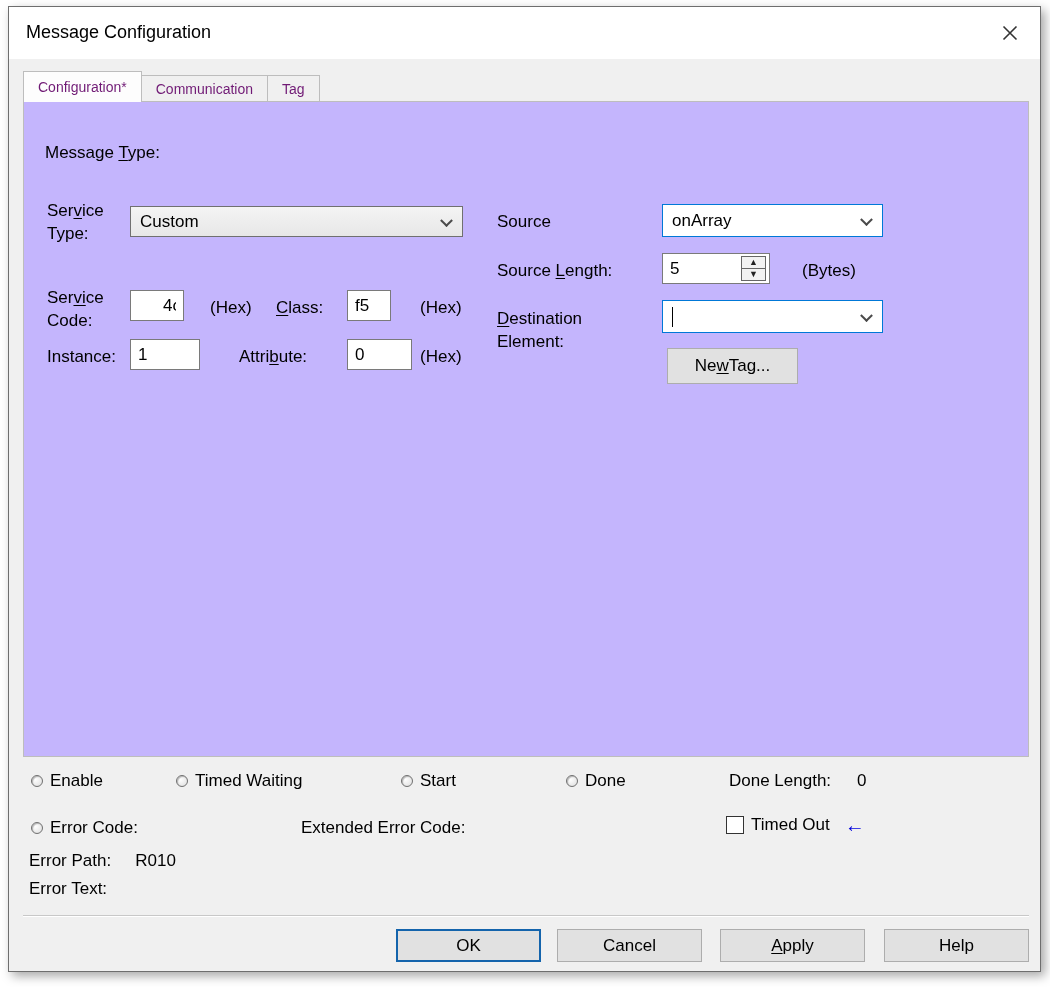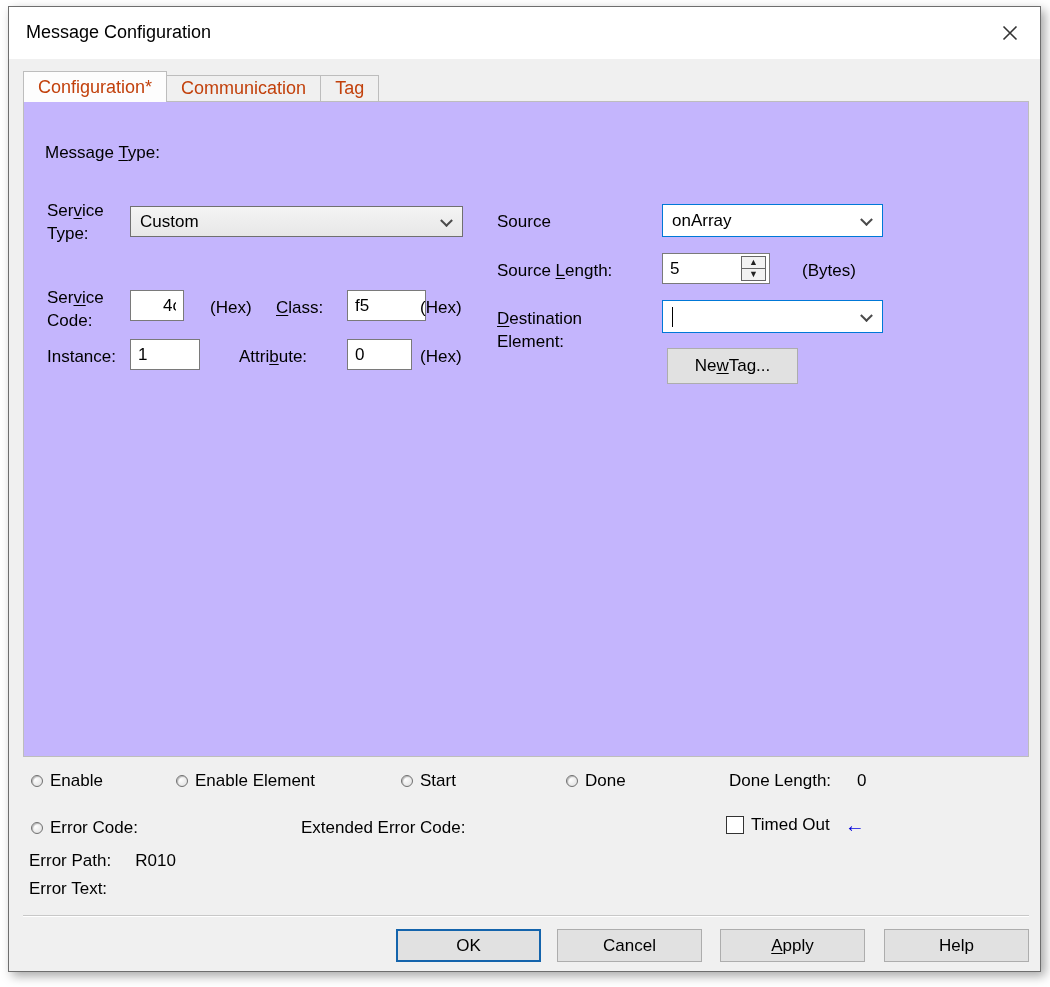"Configuration*" .tab { color: #c2410c -> #701a75; font-size: 18px -> 14px }
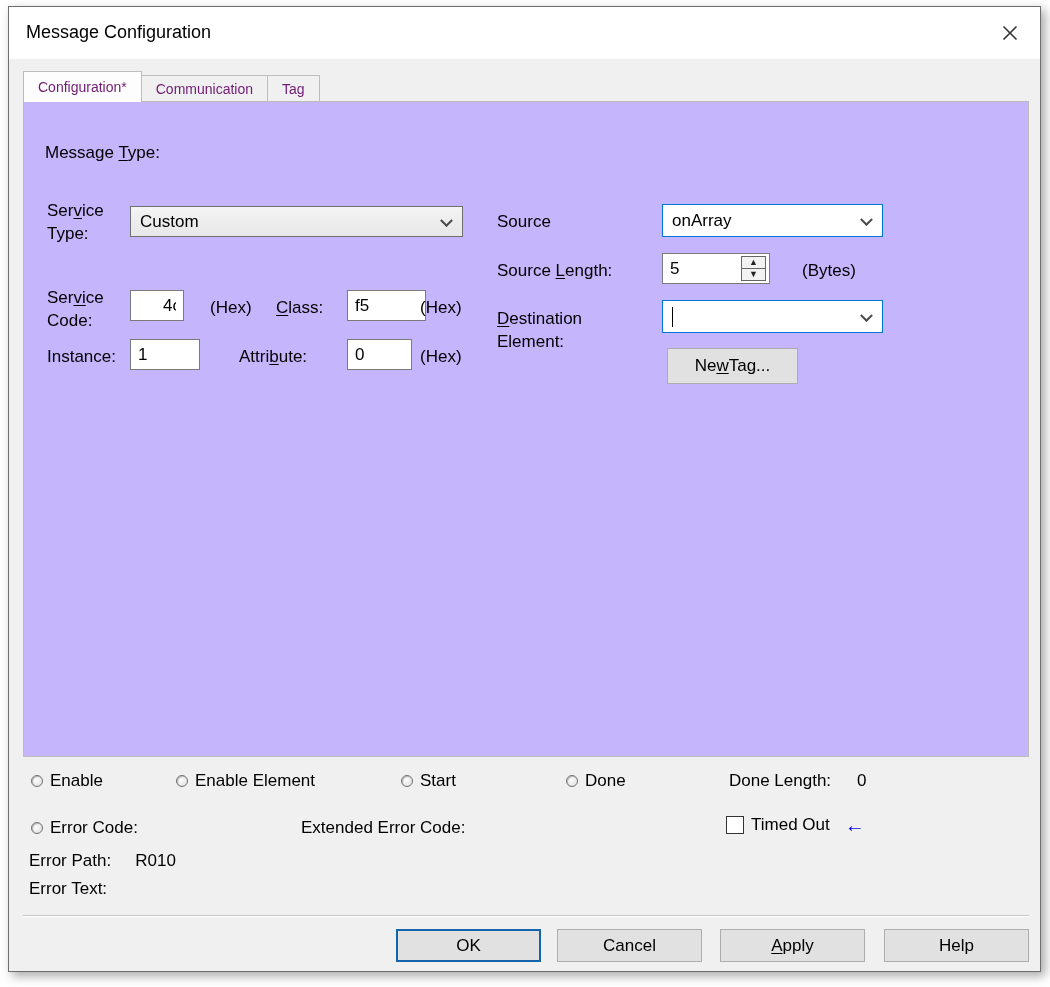"f5" input.txt { width: 79px -> 44px }
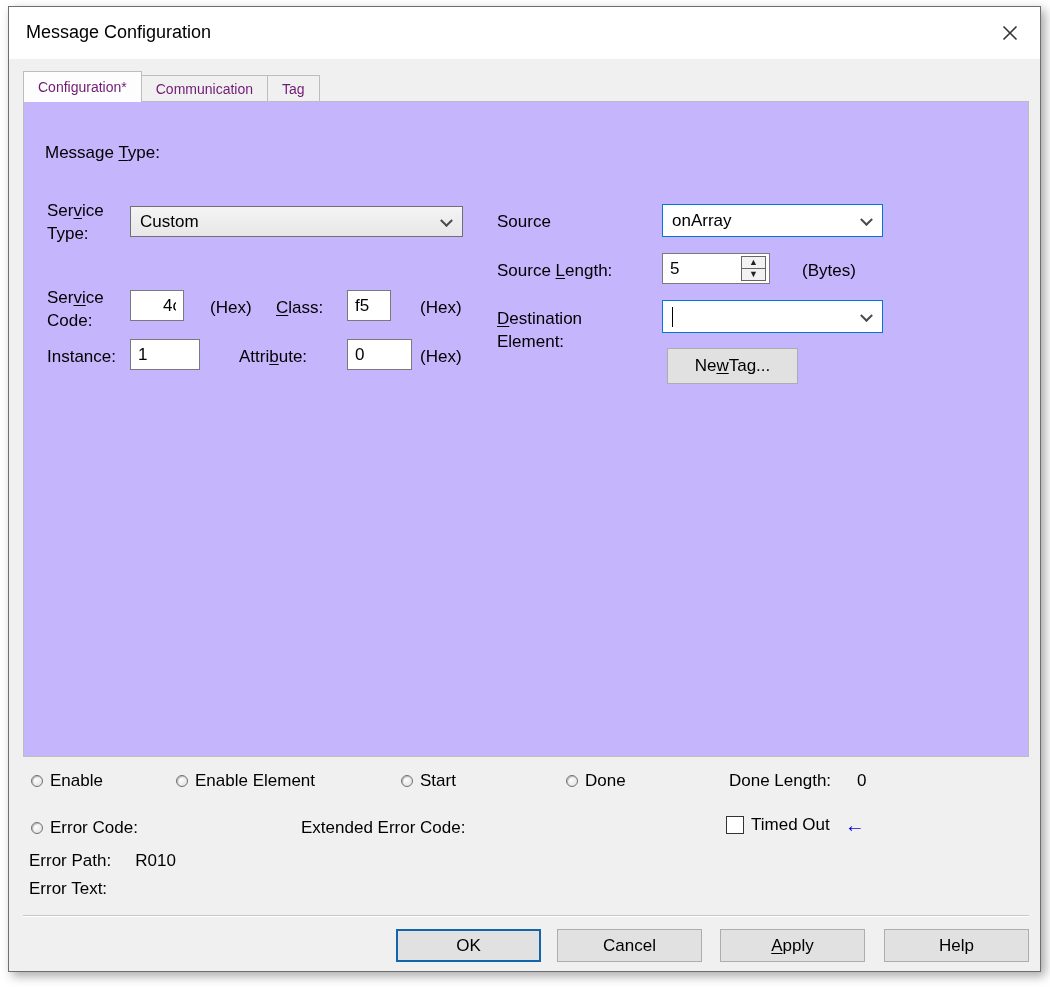"Enable Element" span { text: Enable Element -> Timed Waiting }
